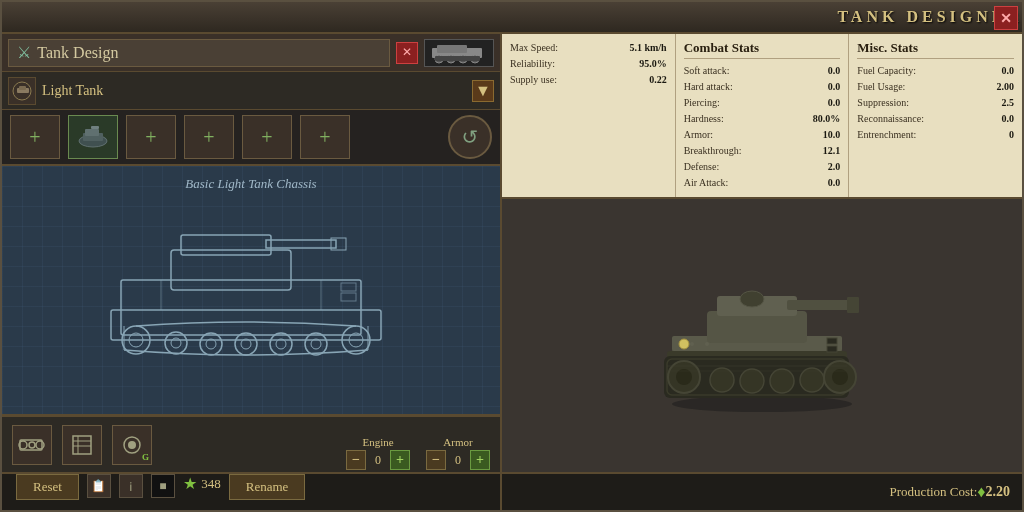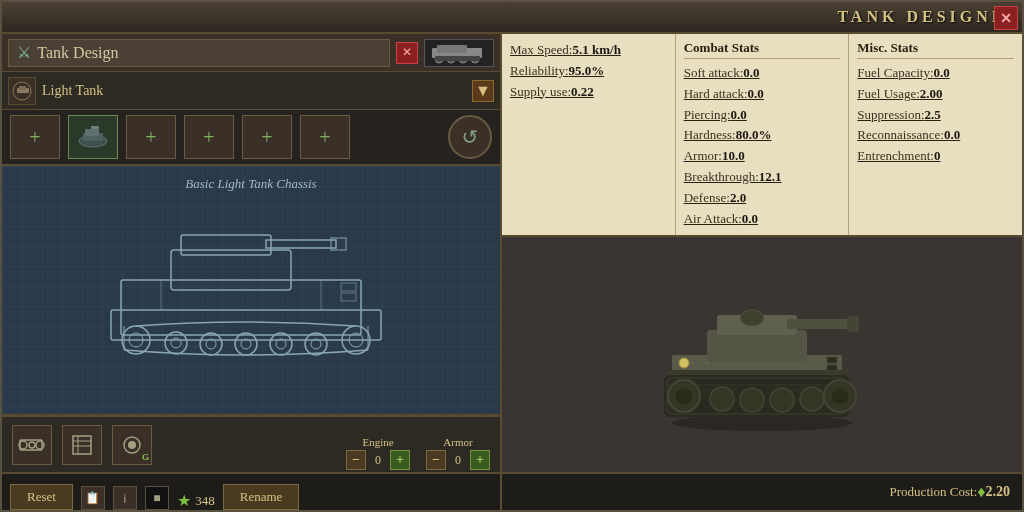"Max Speed:" .stat-line { font-size: 13px -> 10px; justify-content: none -> space-between; text-decoration: underline -> none }
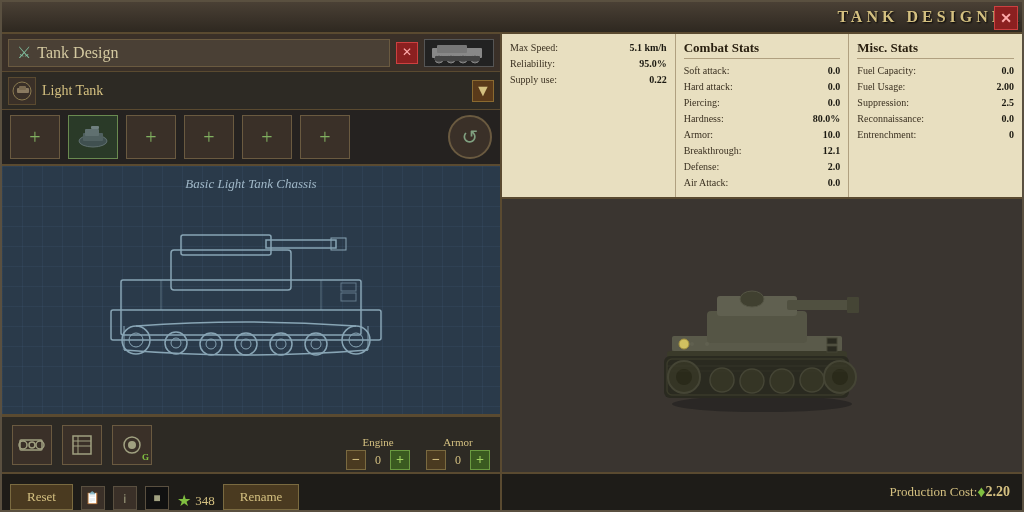"Reset" .bottom-bar { align-items: flex-end -> flex-start; padding: 0 8px -> 0 14px }
